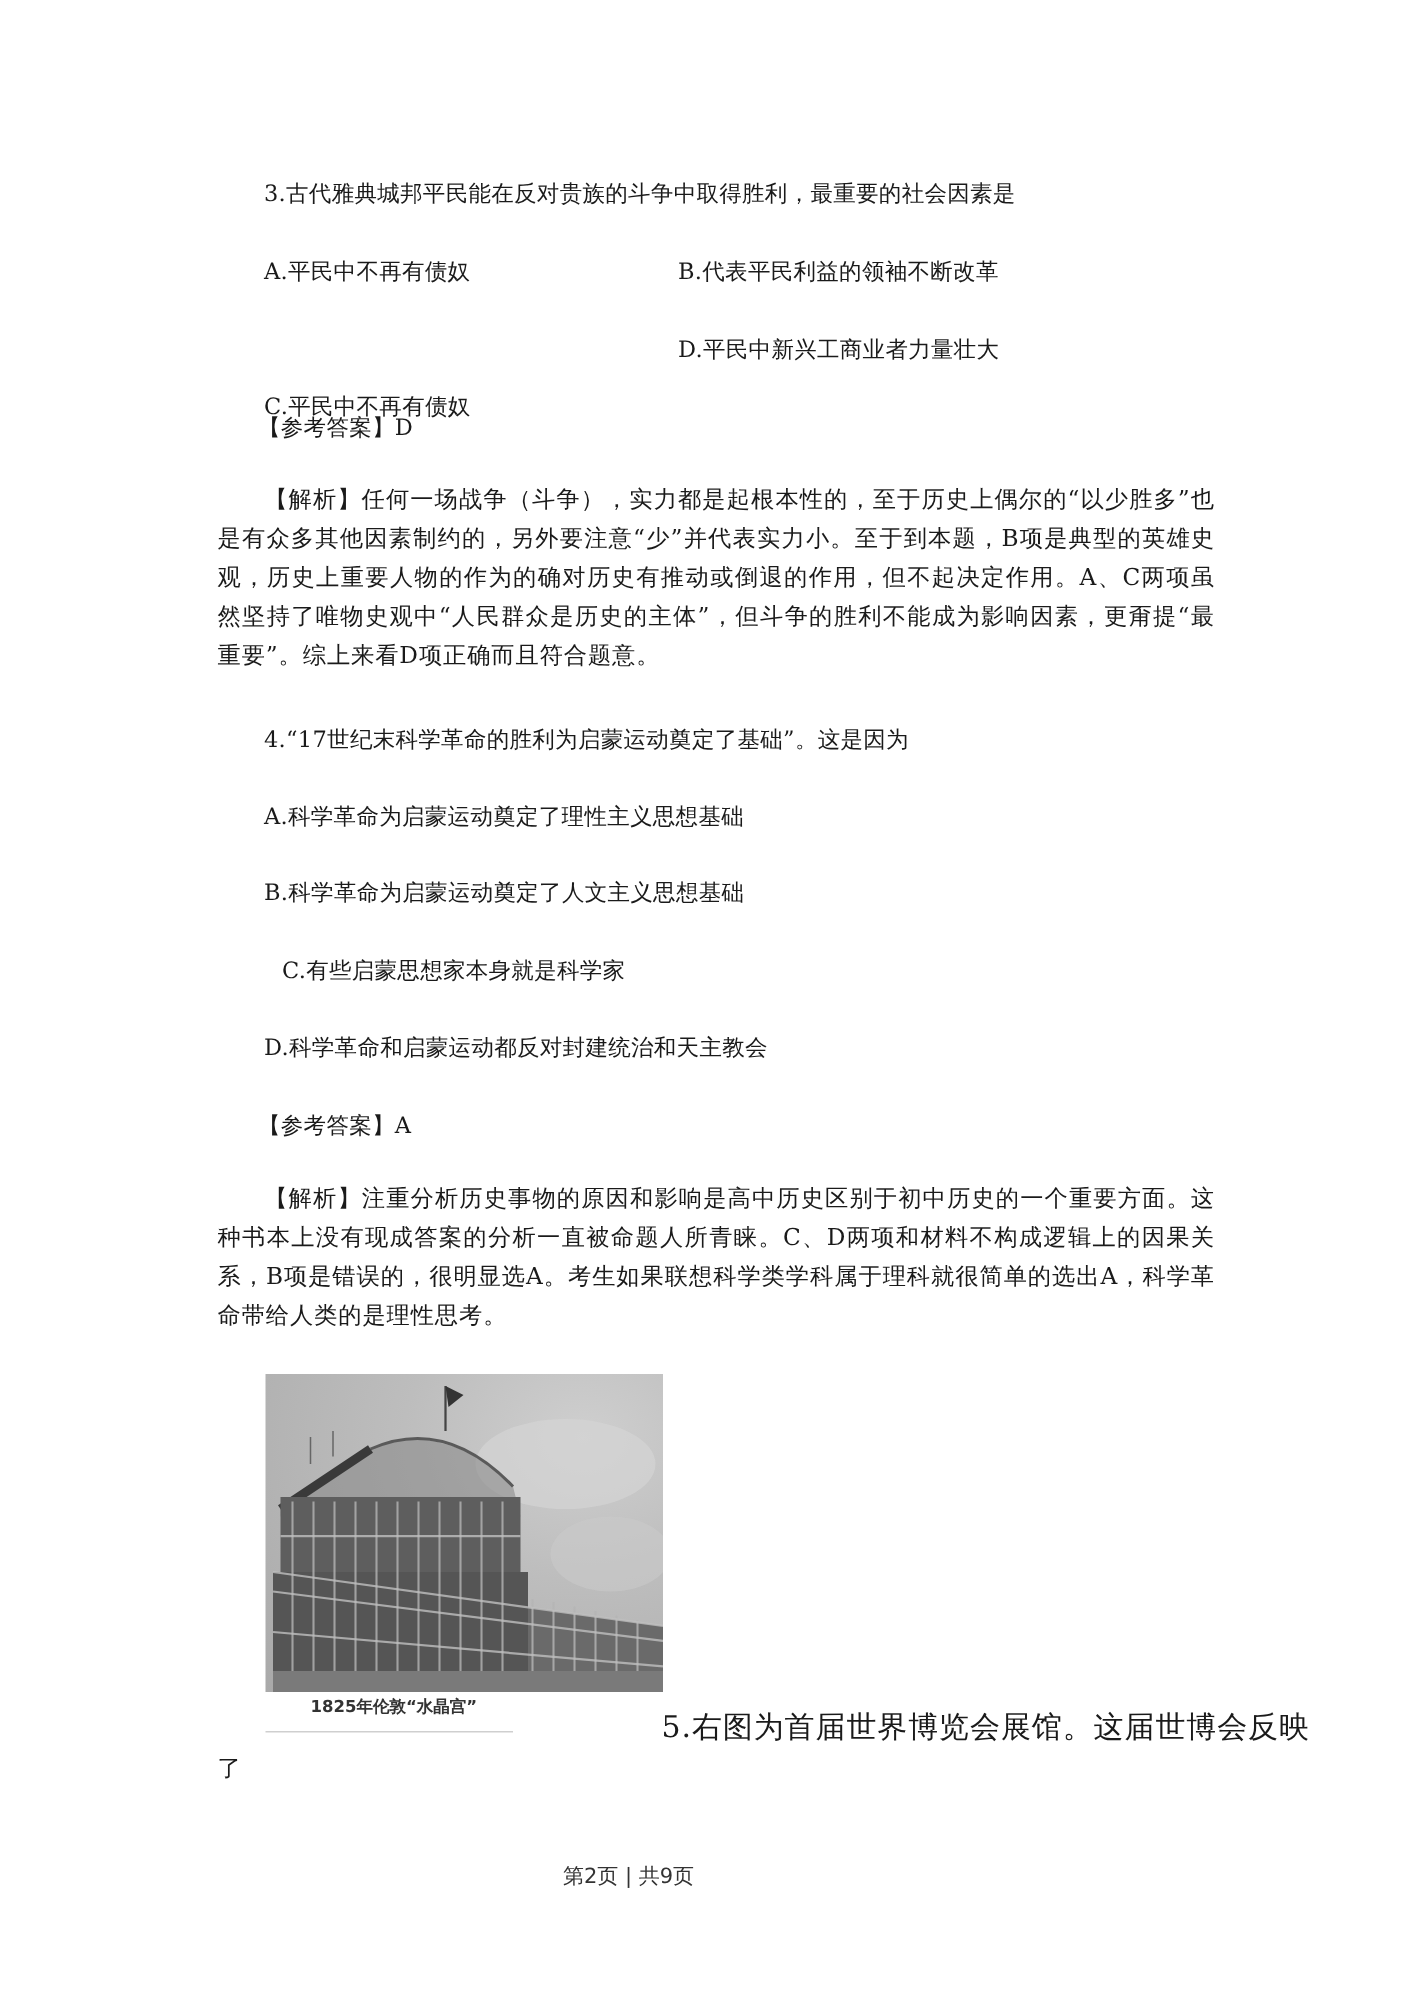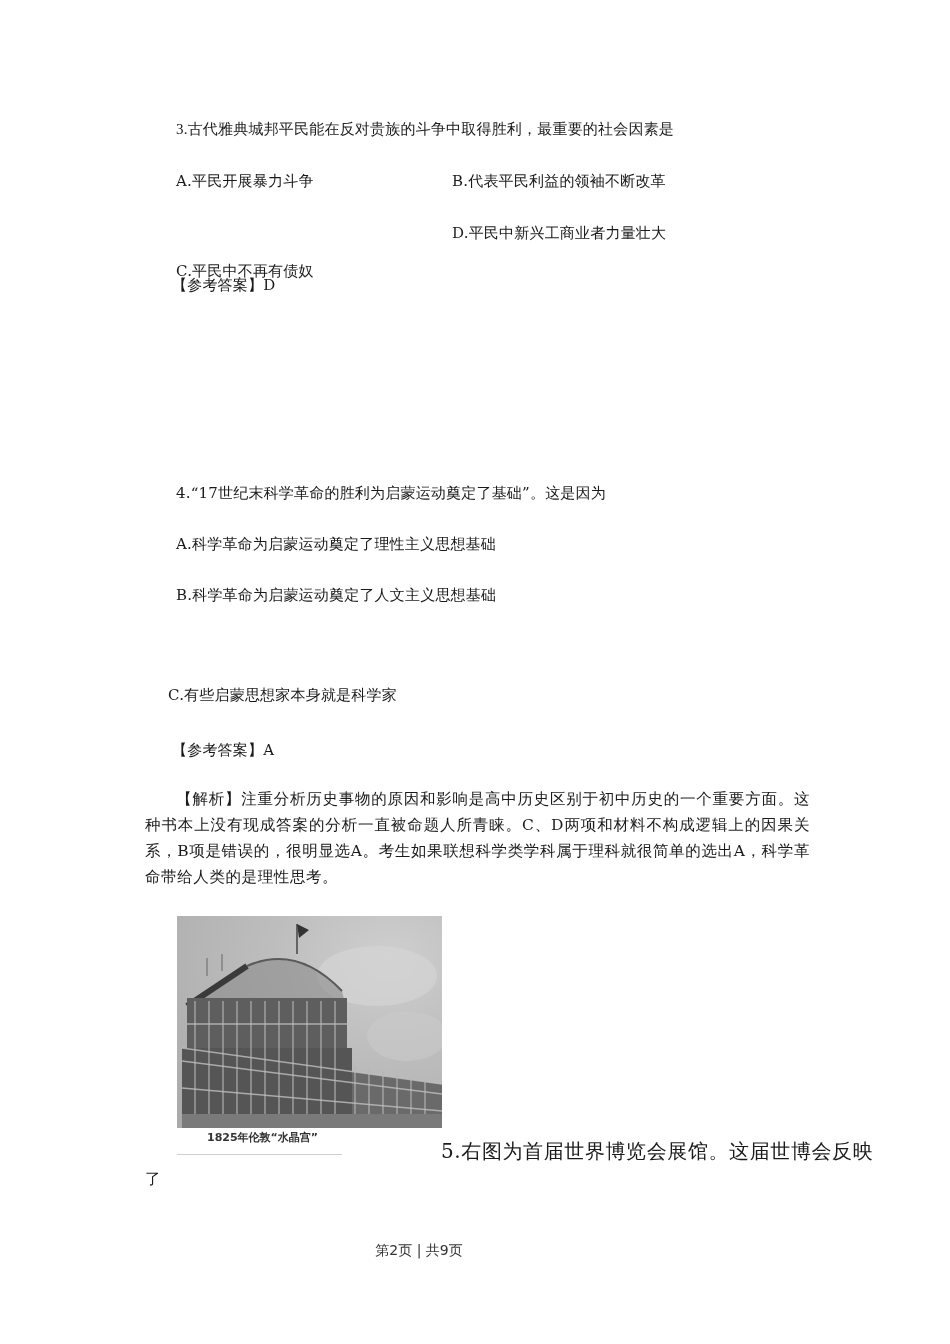"3.古代雅典城邦平民能在反对贵族的斗争中取得胜利，最重要的社会因素是" div.line { font-family: Liberation Serif, serif -> none }
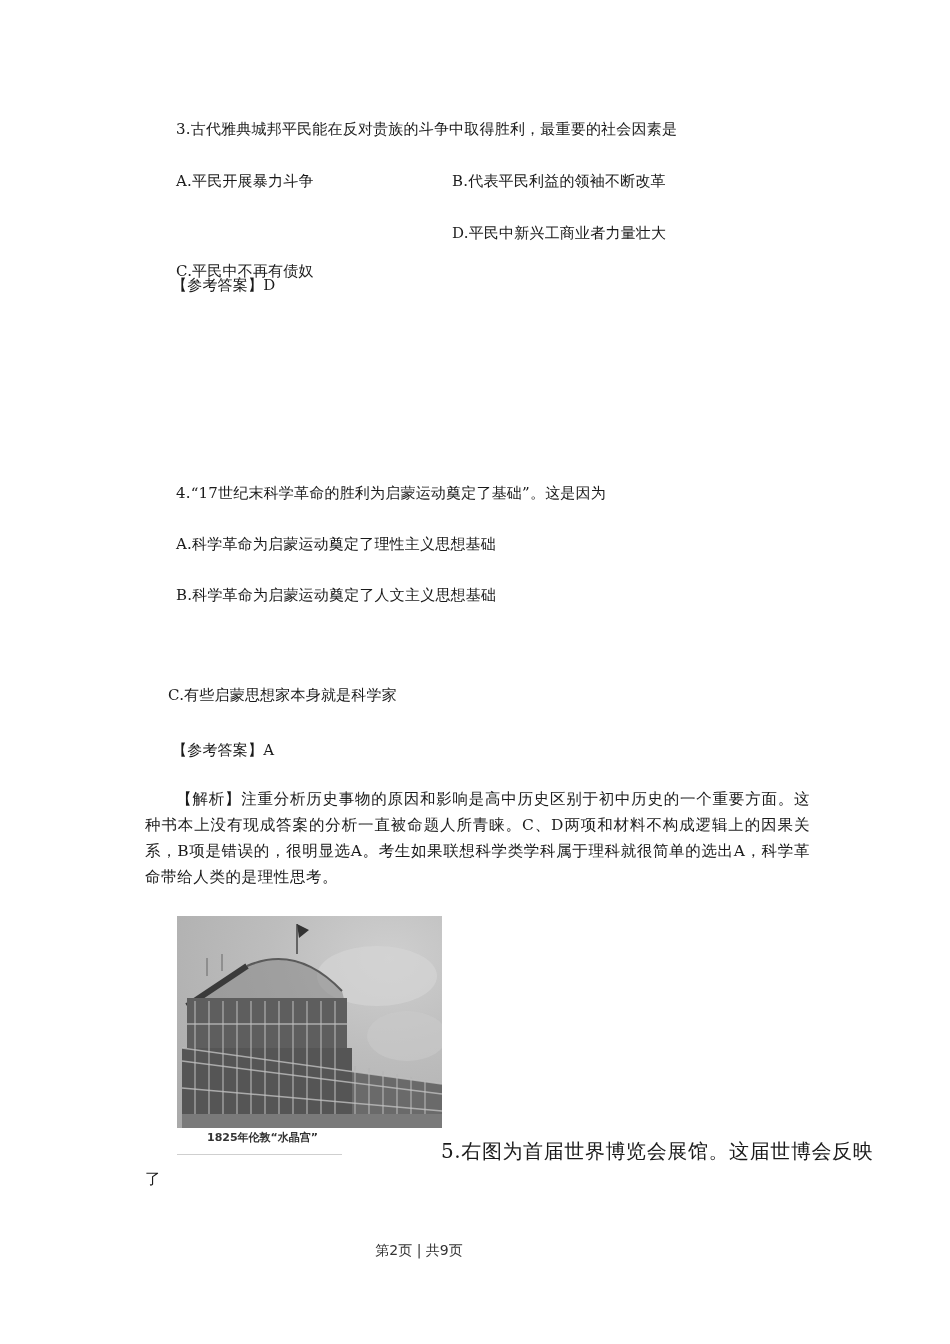"A.平民开展暴力斗争" div.line { text: 开展暴力斗争 -> 中不再有债奴 }
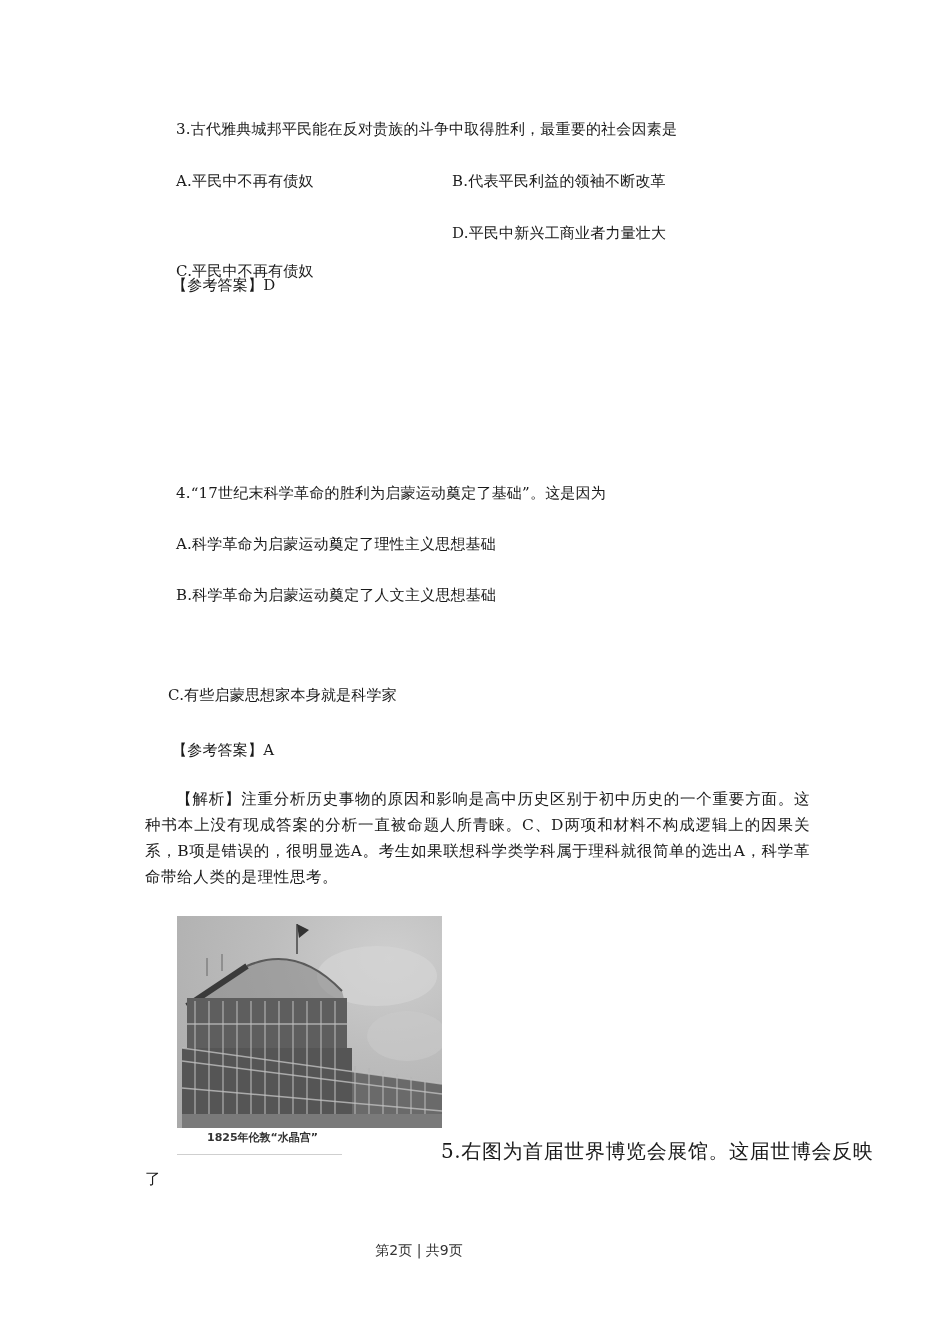"【解析】任何一场战争（斗争），实力都是起根本性的，至于历史上偶尔的“以少胜多”也" div.para { html: none -> <div> <span></span><span>【解析】</span><span>任何一场战争（斗争），实力都是起根本性的，至于历史上偶尔的“以少胜多”也是有众多其他因素制约的，另外要注意“少”并代表实力小。至于到本题，B项是典型的英雄史观，历史上重要人物的作为的确对历史有推动或倒退的作用，但不起决定作用。A、C两项虽然坚持了唯物史观中“人民群众是历史的主体”，但斗争的胜利不能成为影响因素，更甭提“最重要”。综上来看D项正确而且符合题意。</span> </div> }
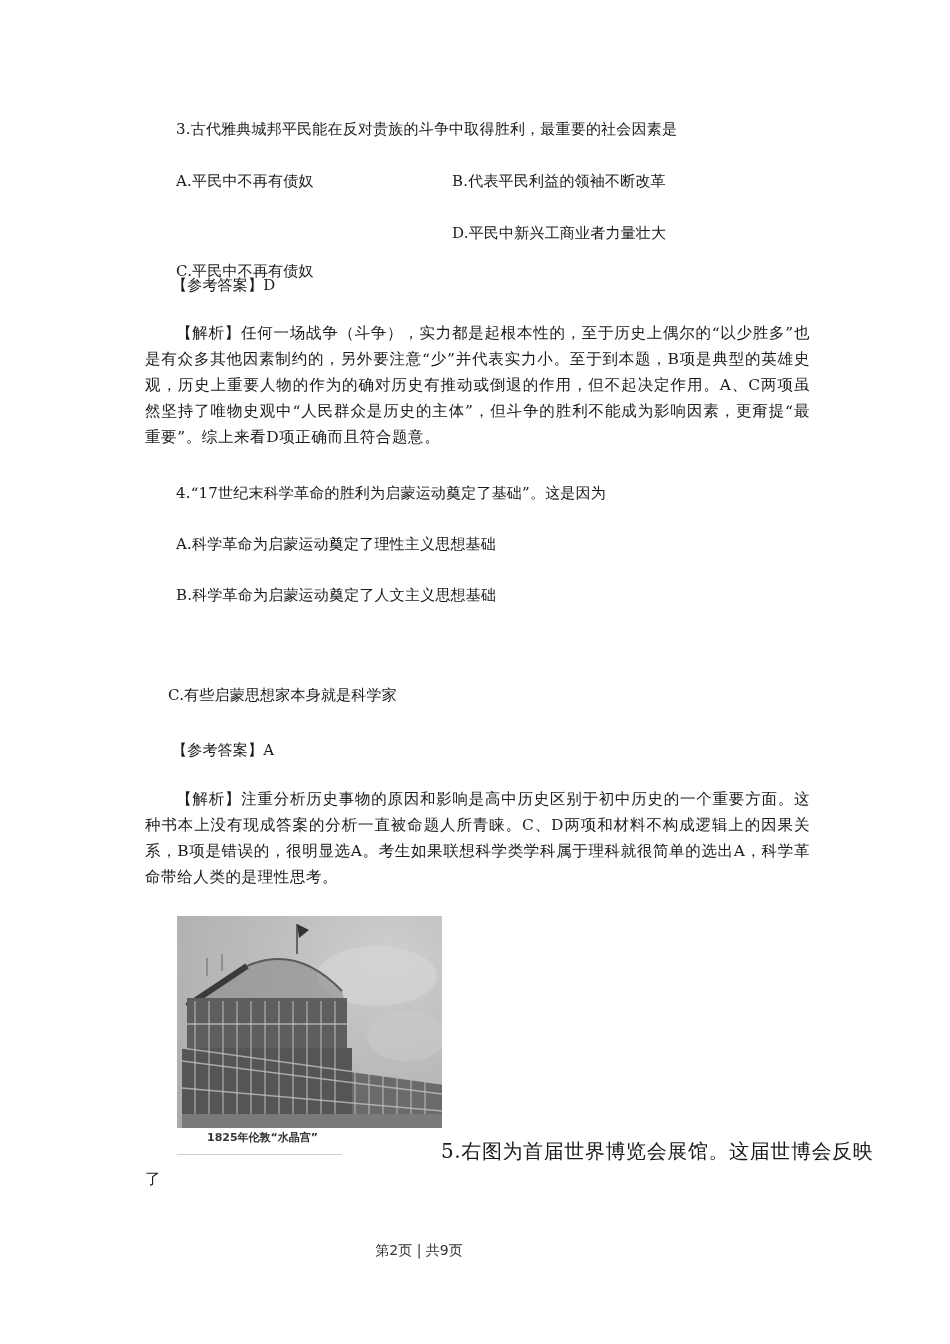"C.有些启蒙思想家本身就是科学家" div.line { left: 168px -> 188px; margin-top: 48px -> none }
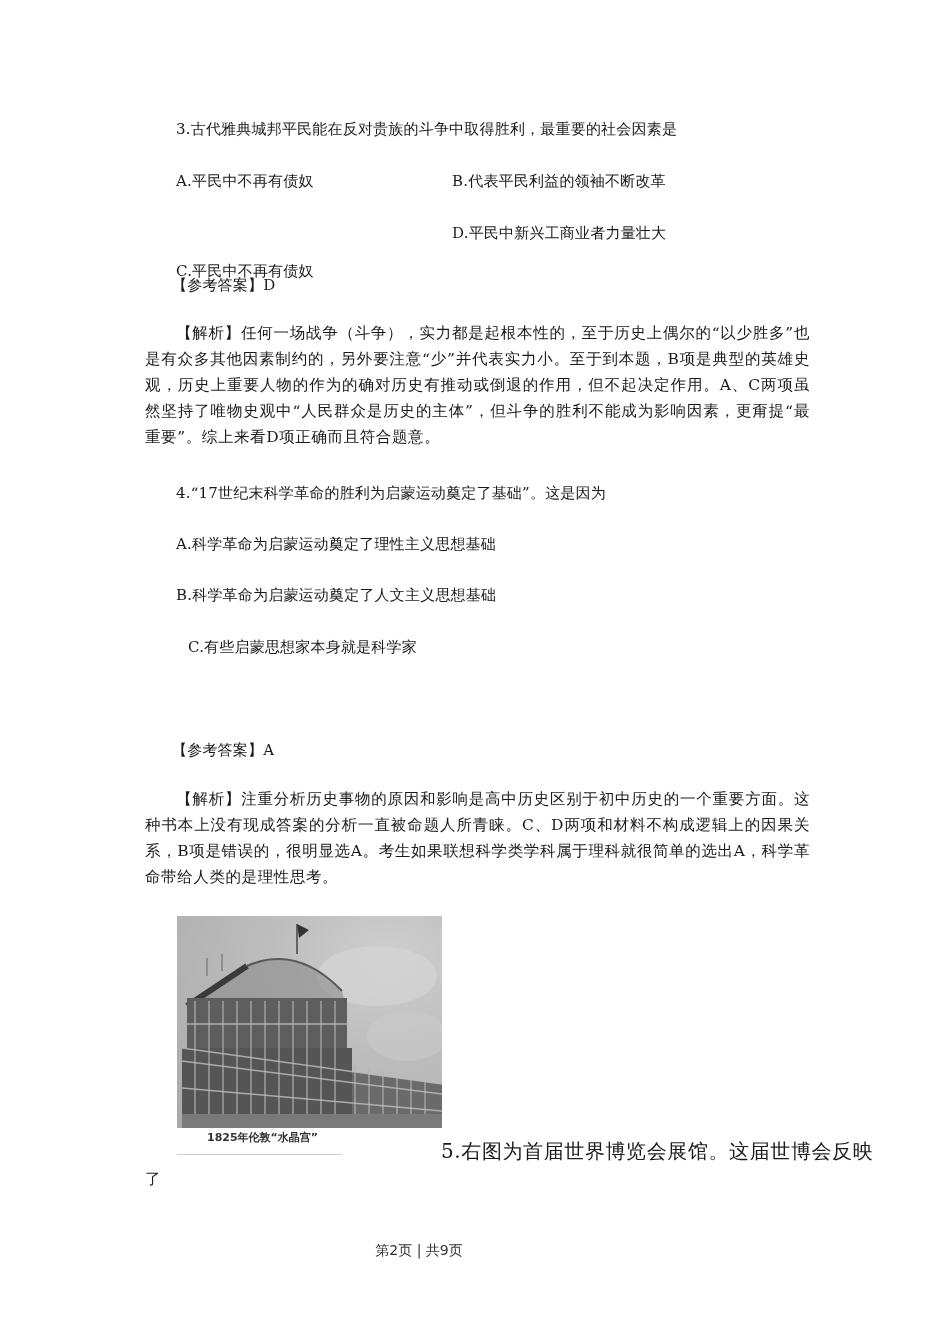"D.科学革命和启蒙运动都反对封建统治和天主教会" div.line { html: none -> <div>D.科学革命和启蒙运动都反对封建统治和天主教会</div> }
